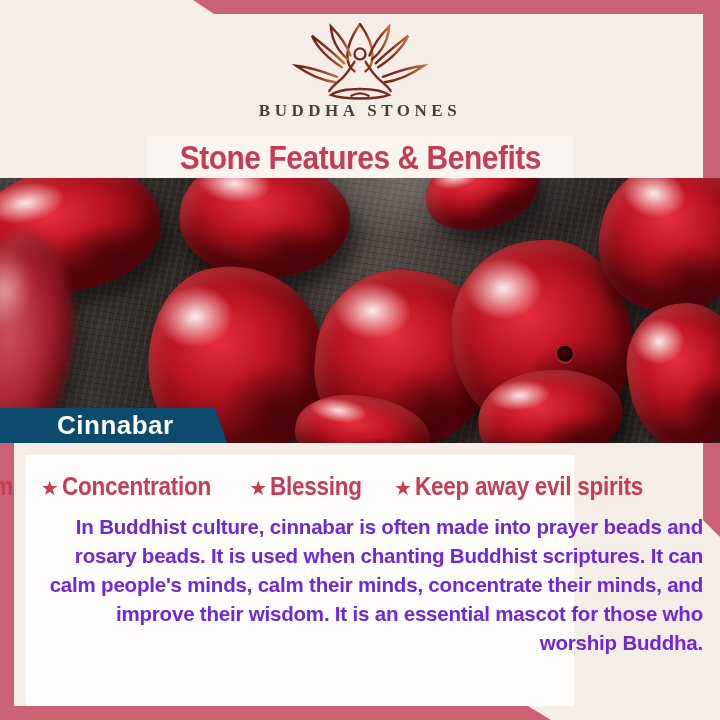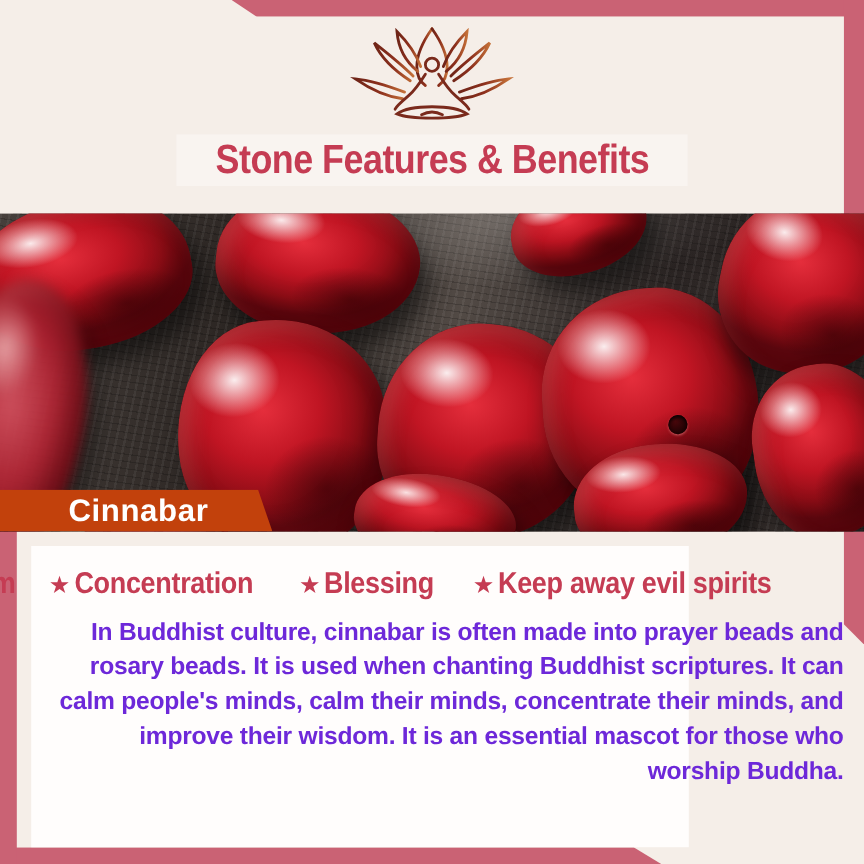"BUDDHA STONES" div.brand { html: none -> <div>BUDDHA STONES</div> }
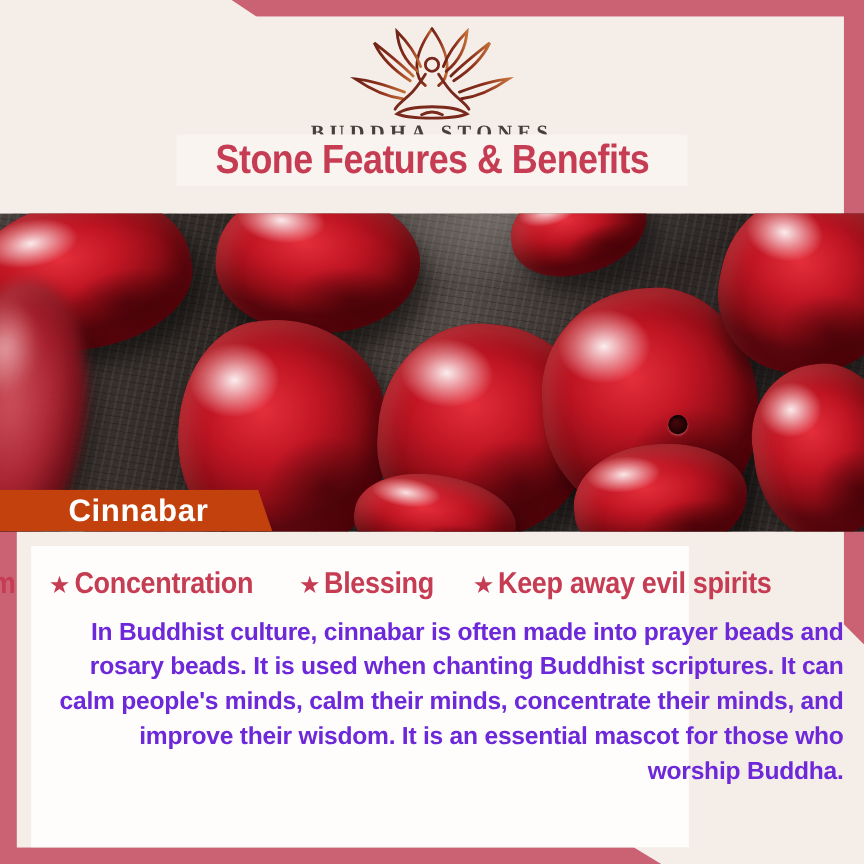"Stone Features & Benefits" .title-band { top: 112px -> 136px }
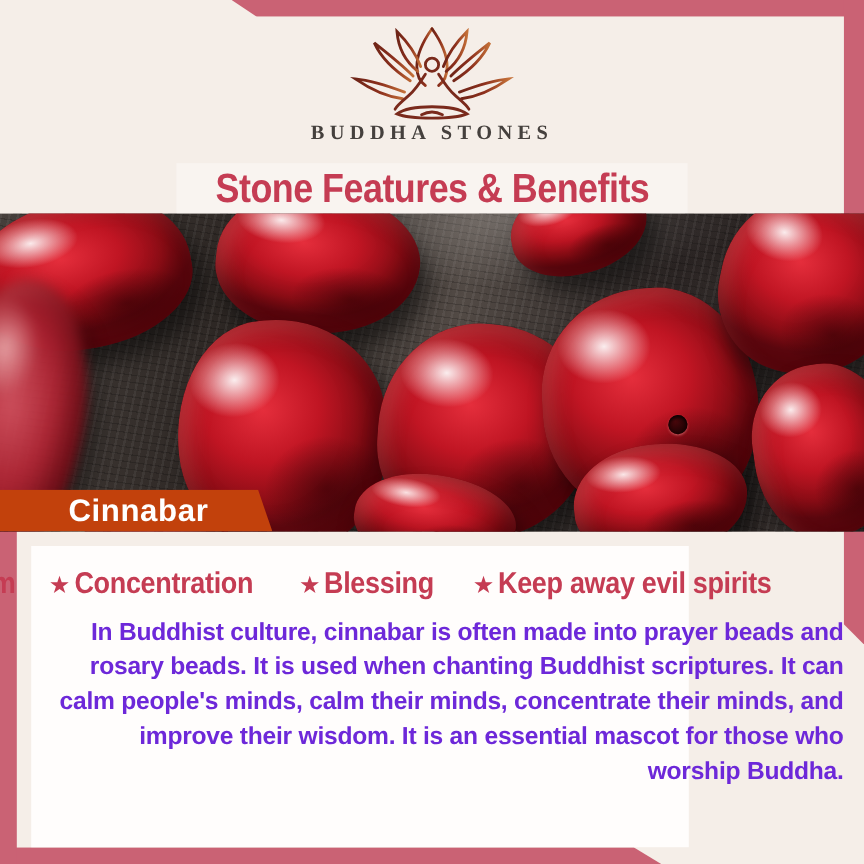"Cinnabar" .stone-banner { background: #c2410c -> #0c4a6e }
